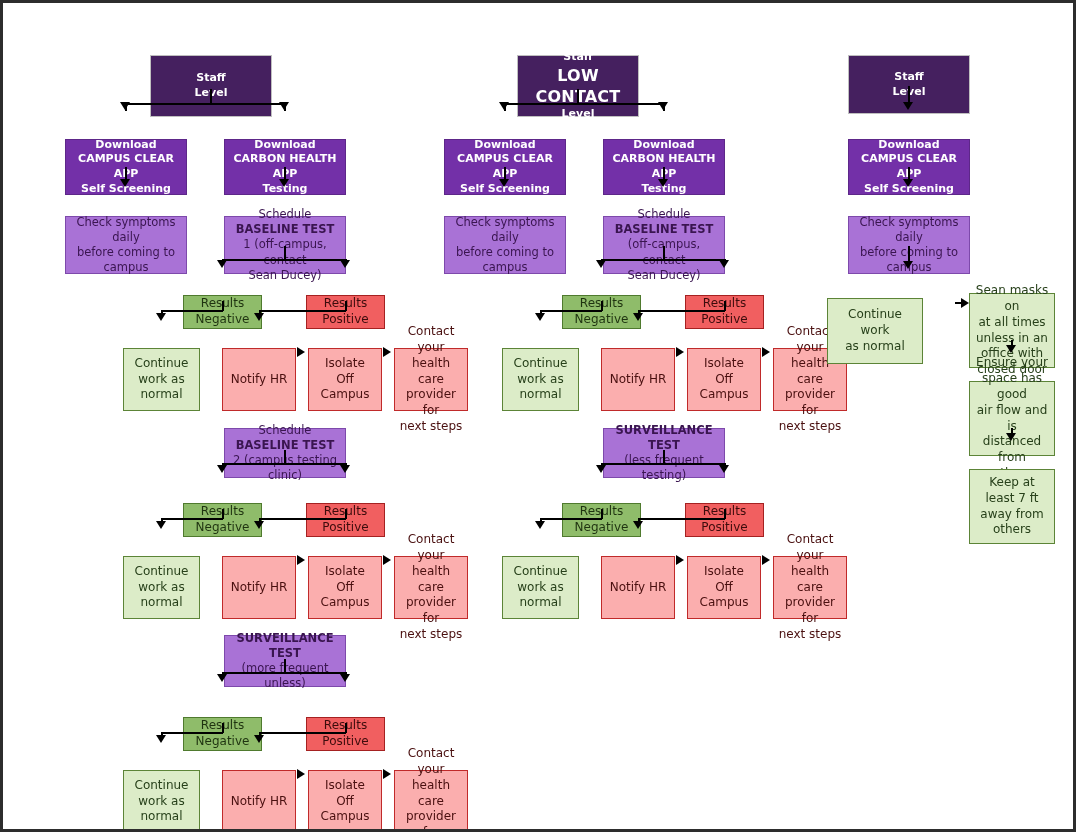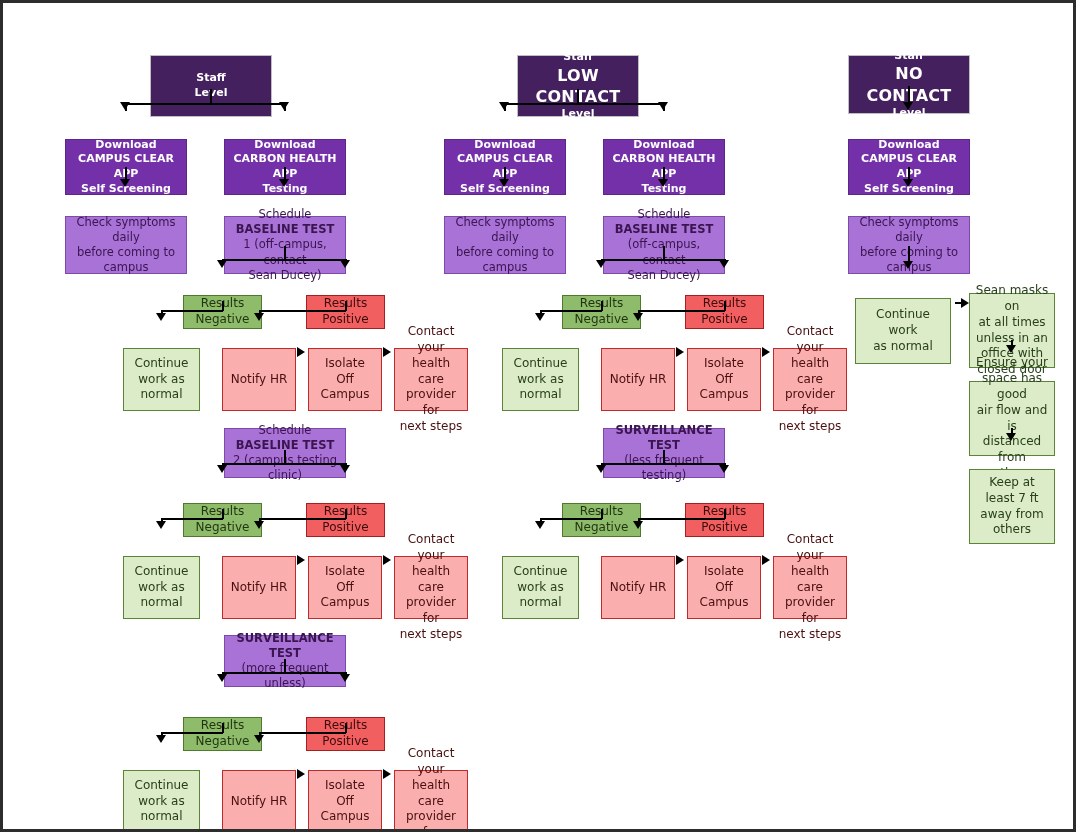"NO CONTACT" span.ln { html: <span>NO CONTACT</span> -> none }
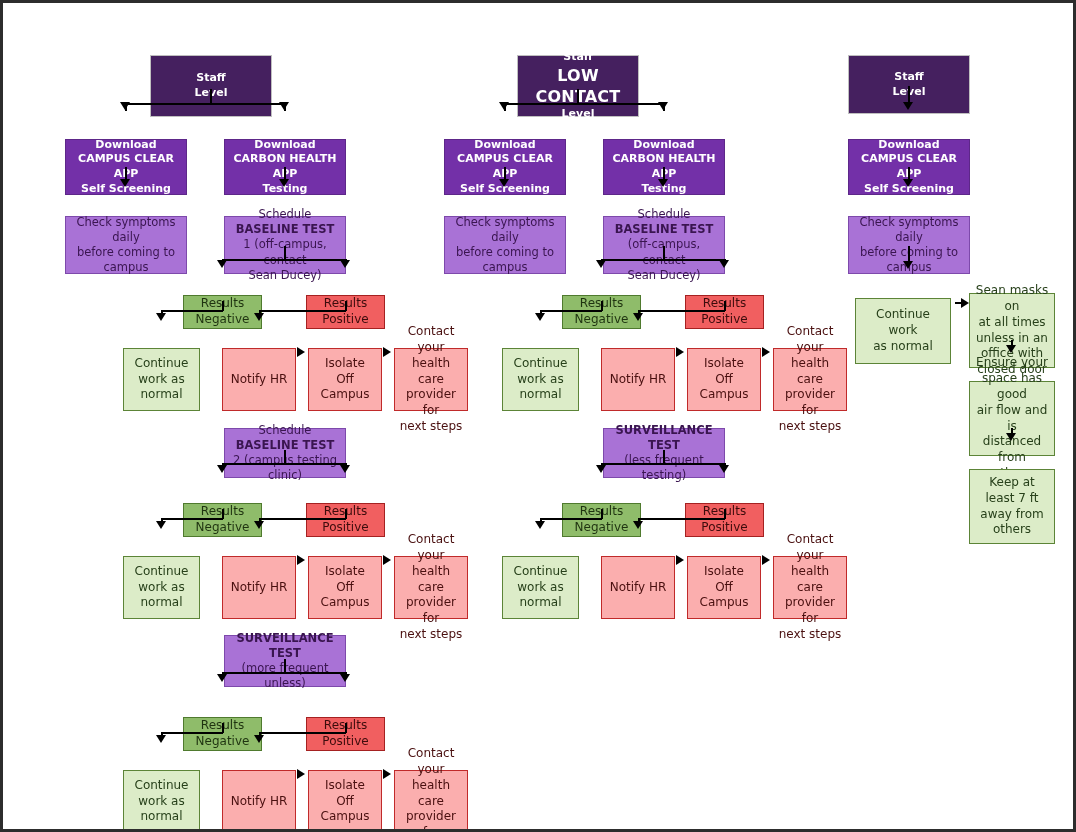"Continue work" div.node { left: 852px -> 824px }
